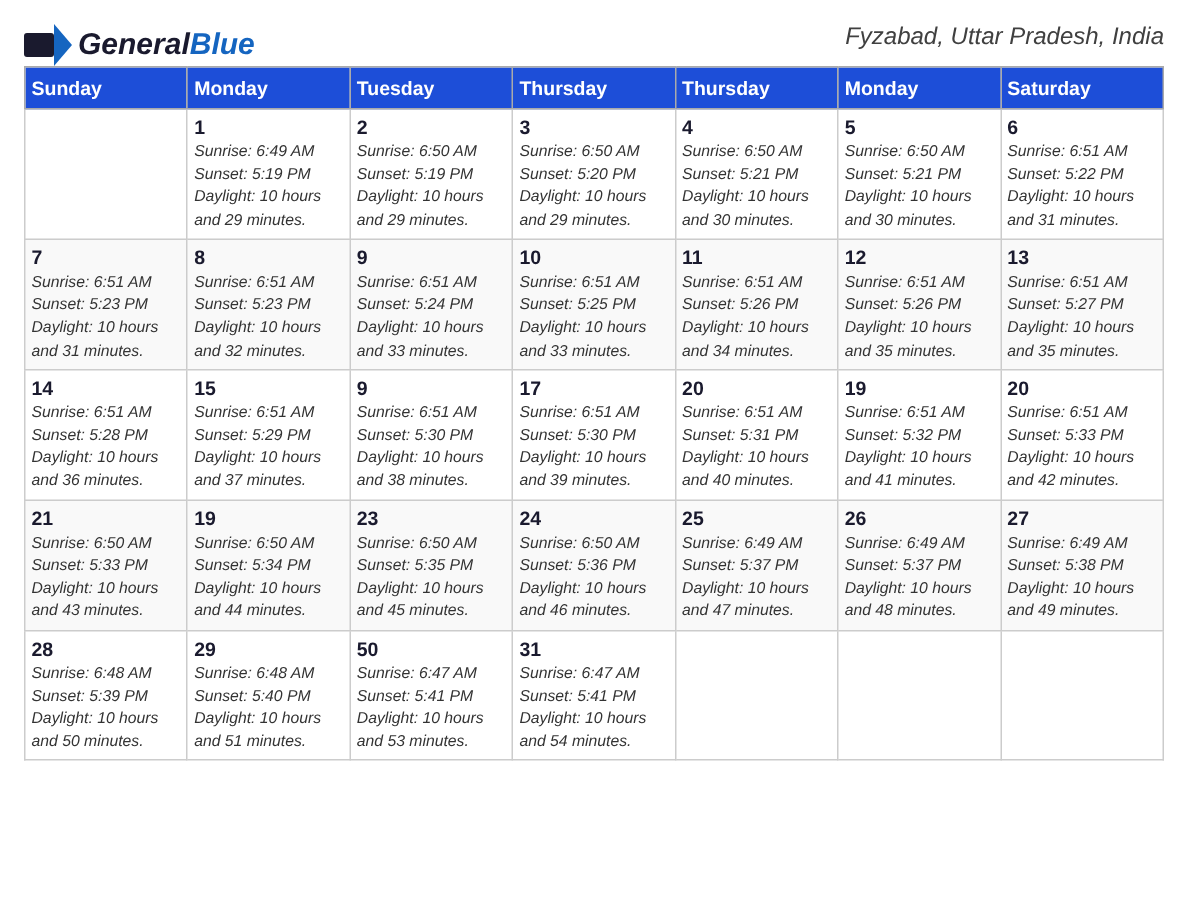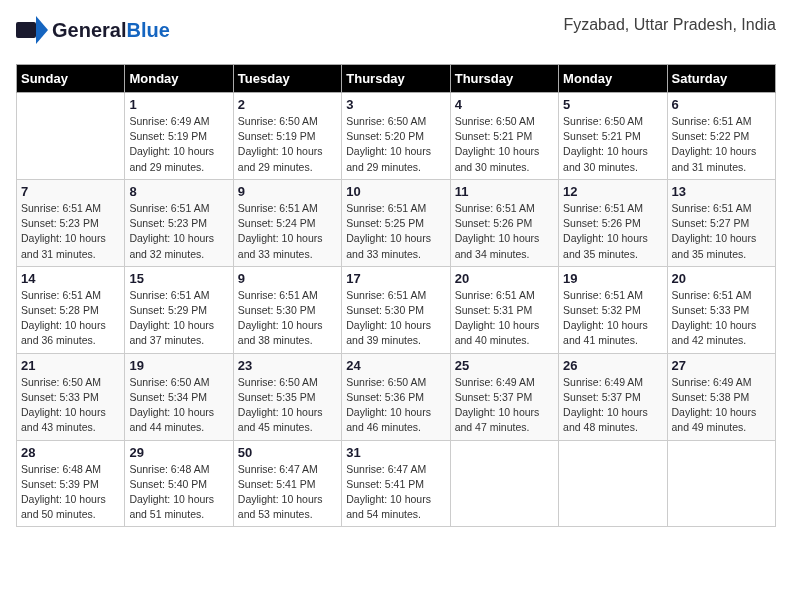"GeneralBlue" .header { font-style: none -> italic; margin-bottom: 20px -> 0 }
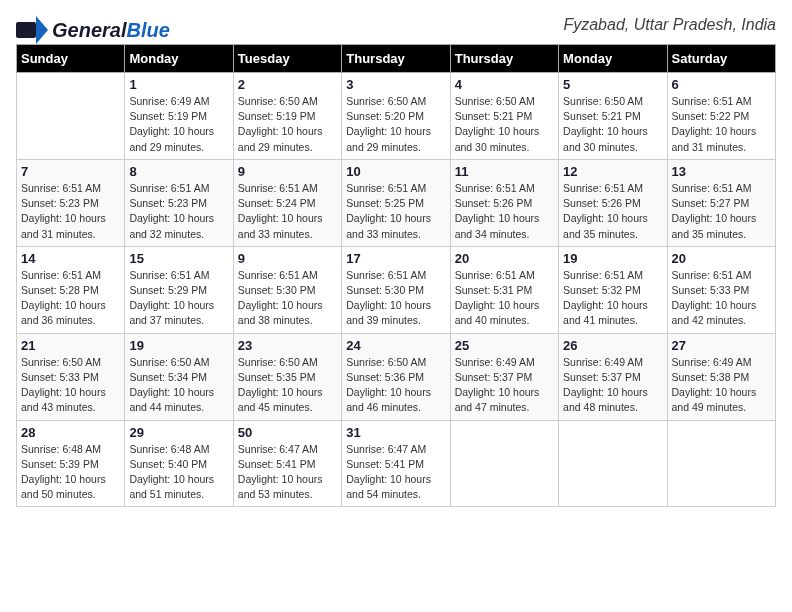"Sunday" thead tr th { background-color: #000000 -> #1d4ed8 }
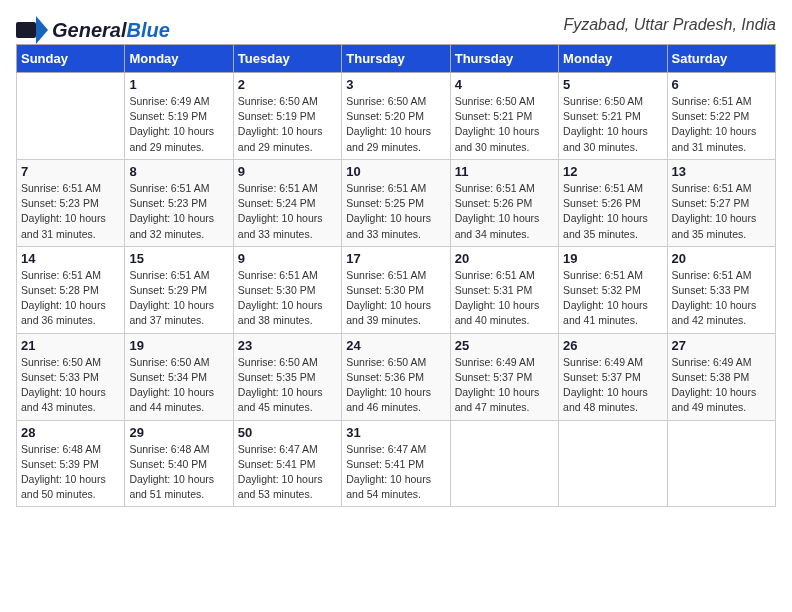"Sunrise: 6:49 AM" .day-info { font-style: none -> italic }
